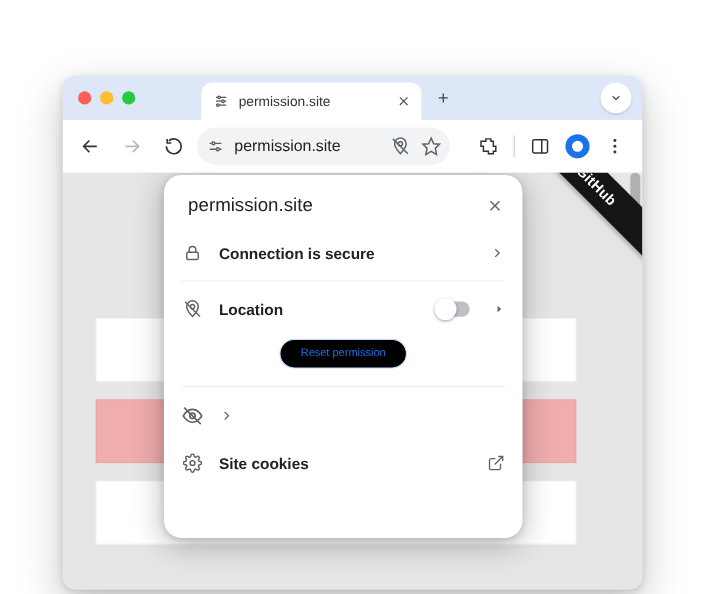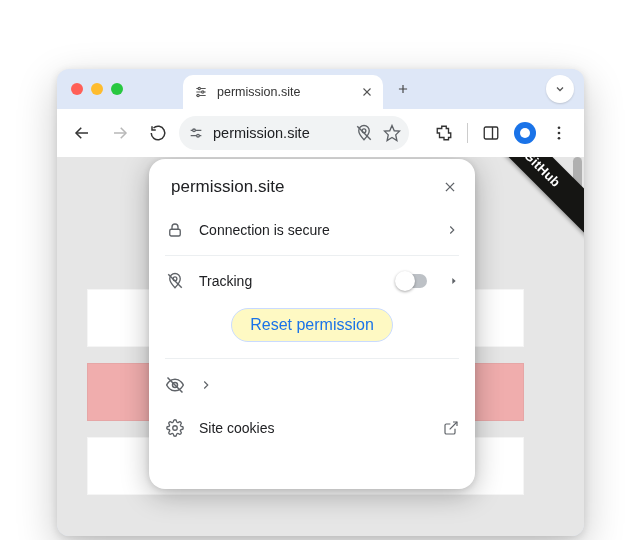"Connection is secure" .row .lbl { font-weight: none -> bold }
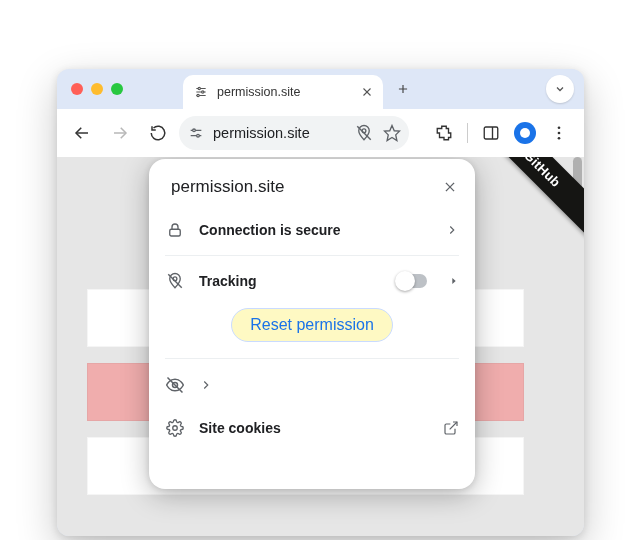"Tracking" span.lbl { text: Tracking -> Location }
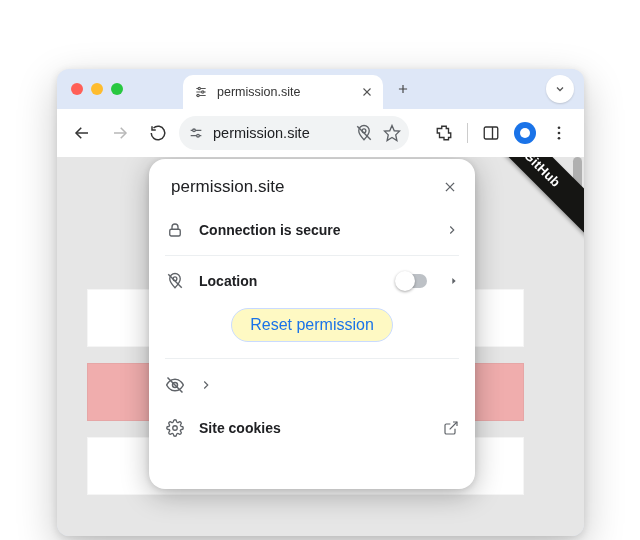"Reset permission" .reset-btn { background: #fef9c3 -> #000000; font-size: 16px -> 10px }
